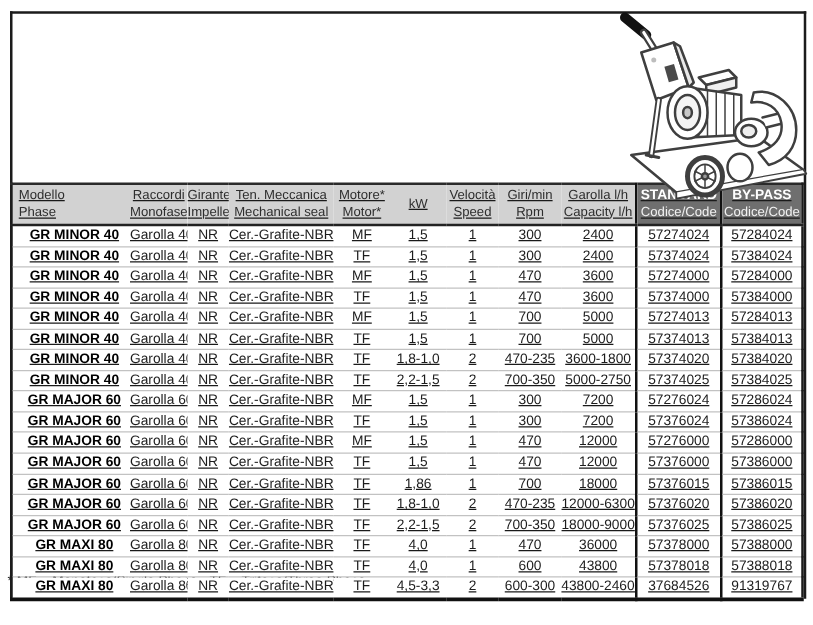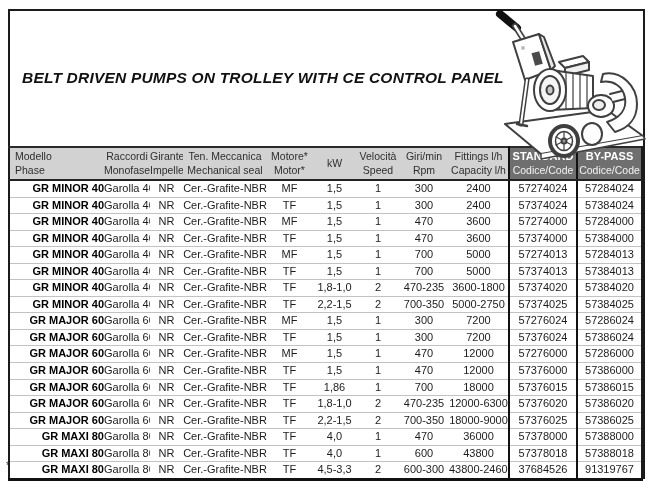"BELT DRIVEN PUMPS ON TROLLEY" div.title { html: <div>BELT DRIVEN PUMPS ON TROLLEY WITH CE CONTROL PANEL</div> -> none }
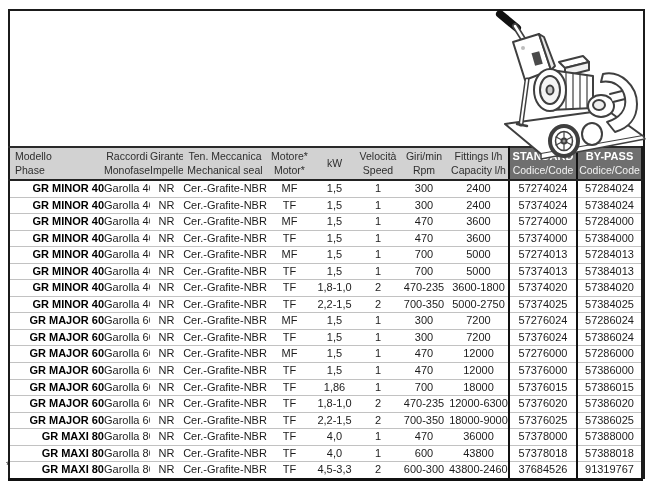"Modello" table.spec { text-decoration: none -> underline }
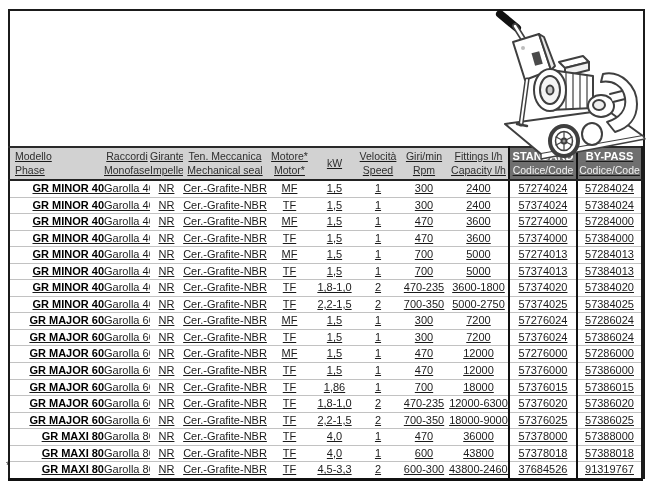"Fittings l/h" span.l1 { text: Fittings -> Garolla }
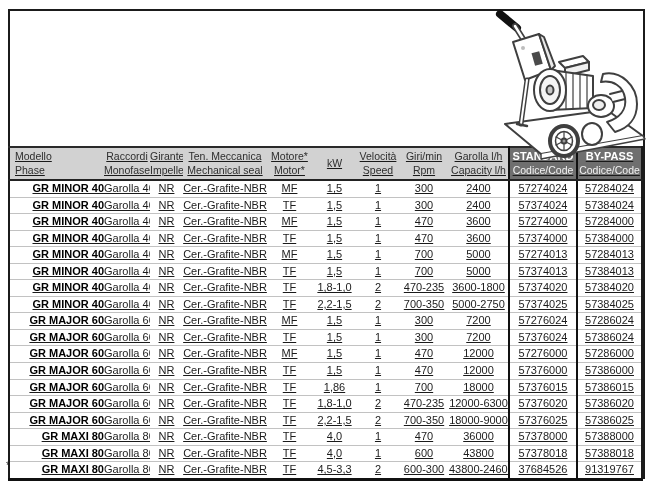"GR MINOR 40" tbody td.model { text-align: right -> center }
